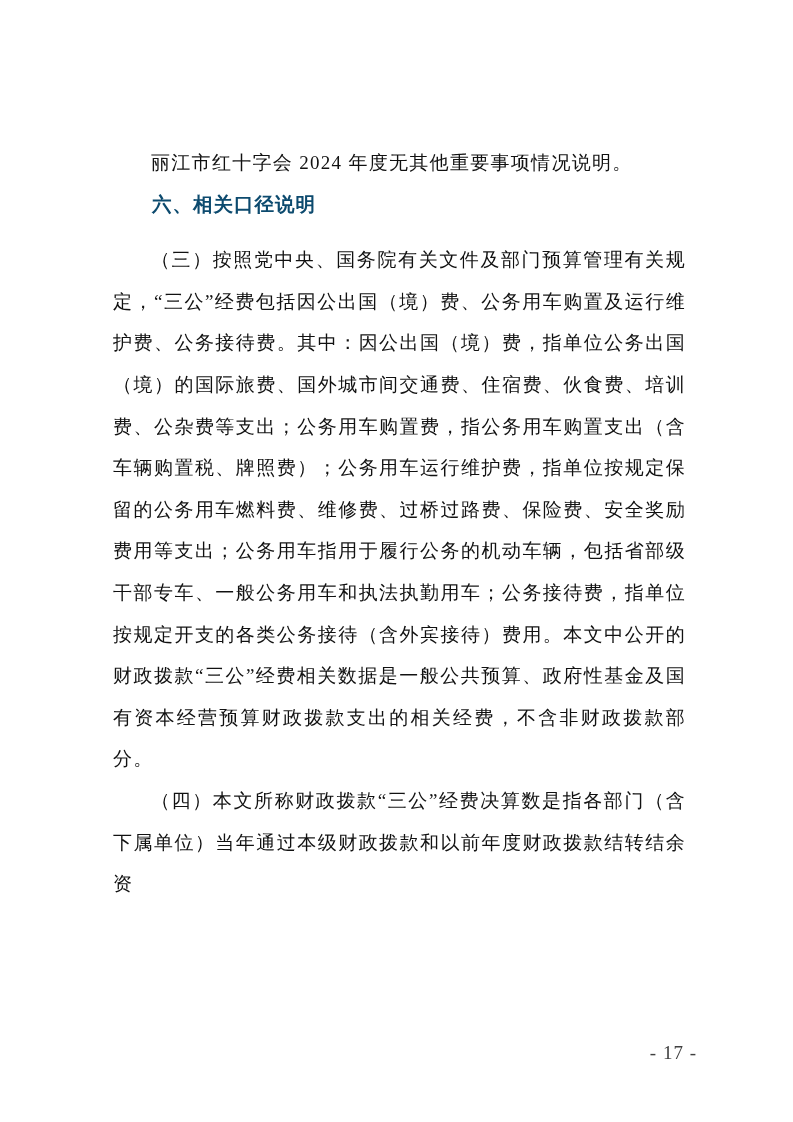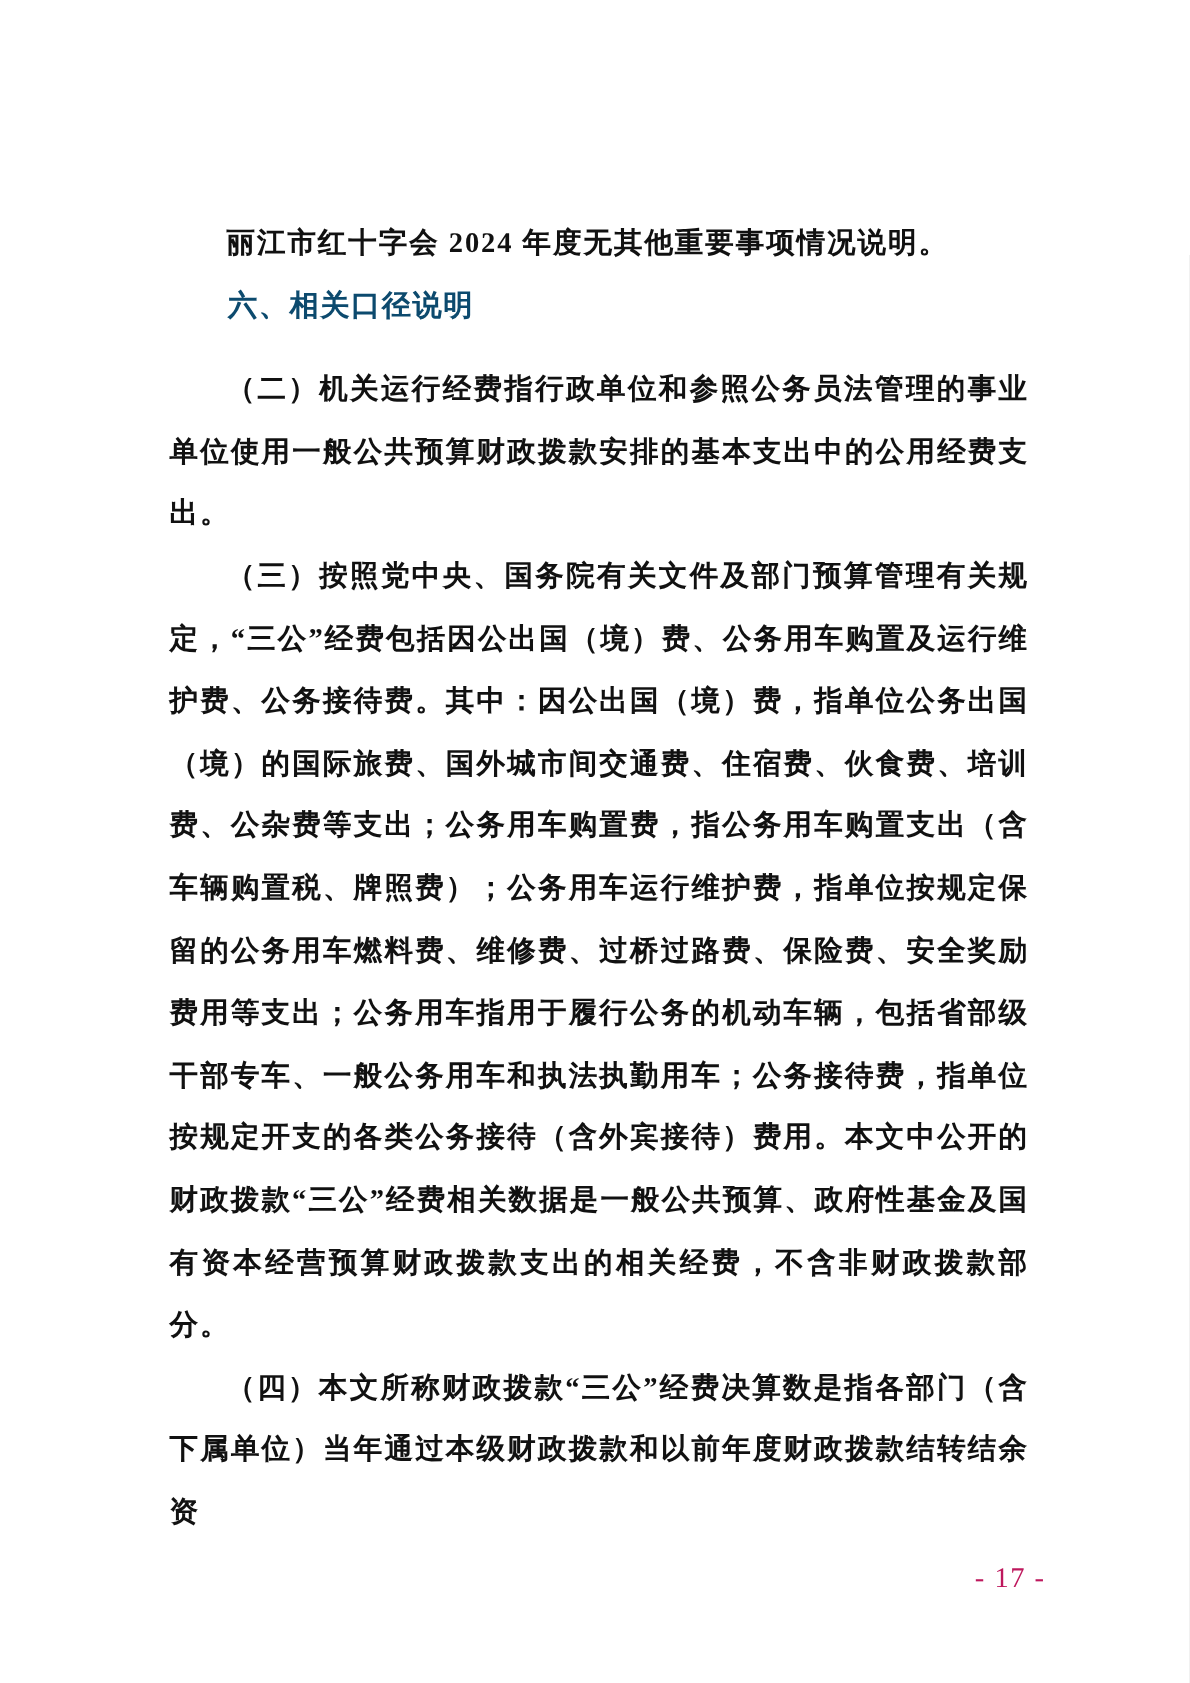"丽江市红十字会 2024 年度无其他重要事项情况说明。" .content p { font-weight: bold -> none }
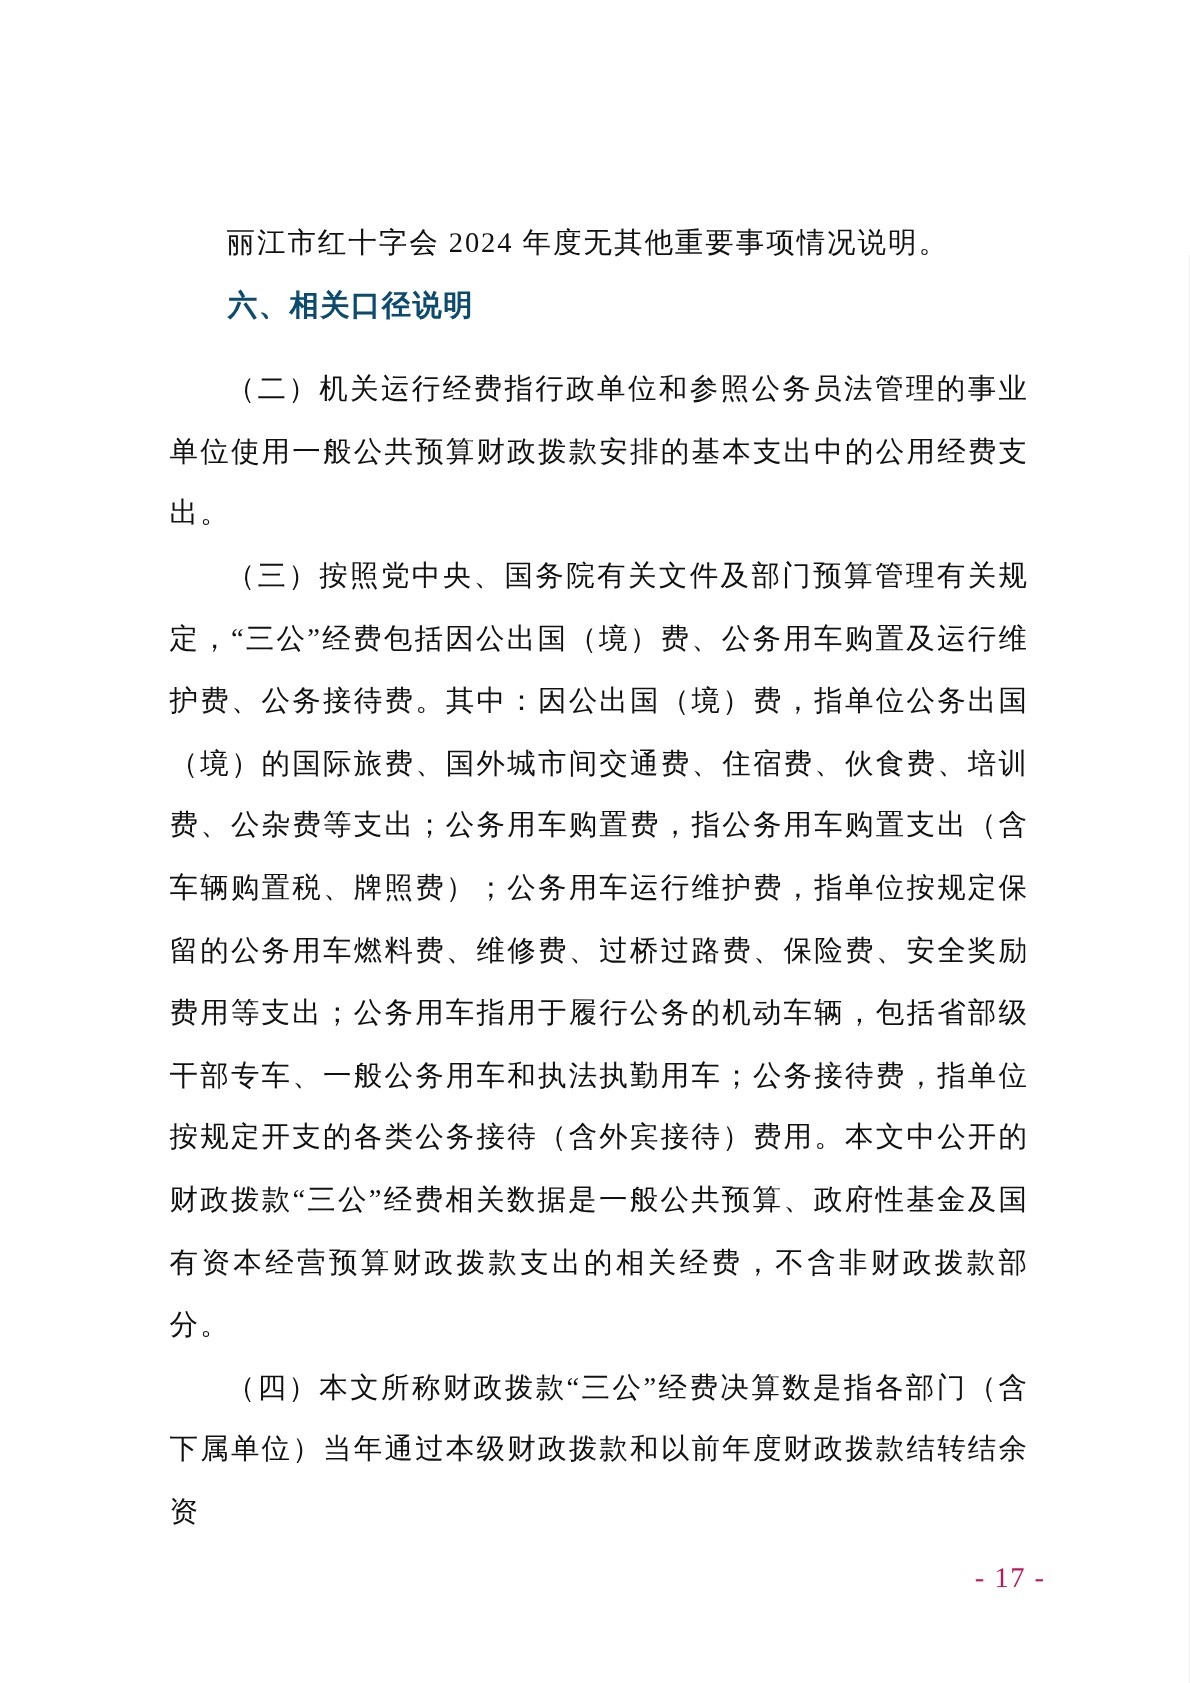"（二）机关运行经费指行政单位和参照公务员法管理的事业单位使用一般公共预算财政拨款" p { html: <p>（二）机关运行经费指行政单位和参照公务员法管理的事业单位使用一般公共预算财政拨款安排的基本支出中的公用经费支出。</p> -> none }
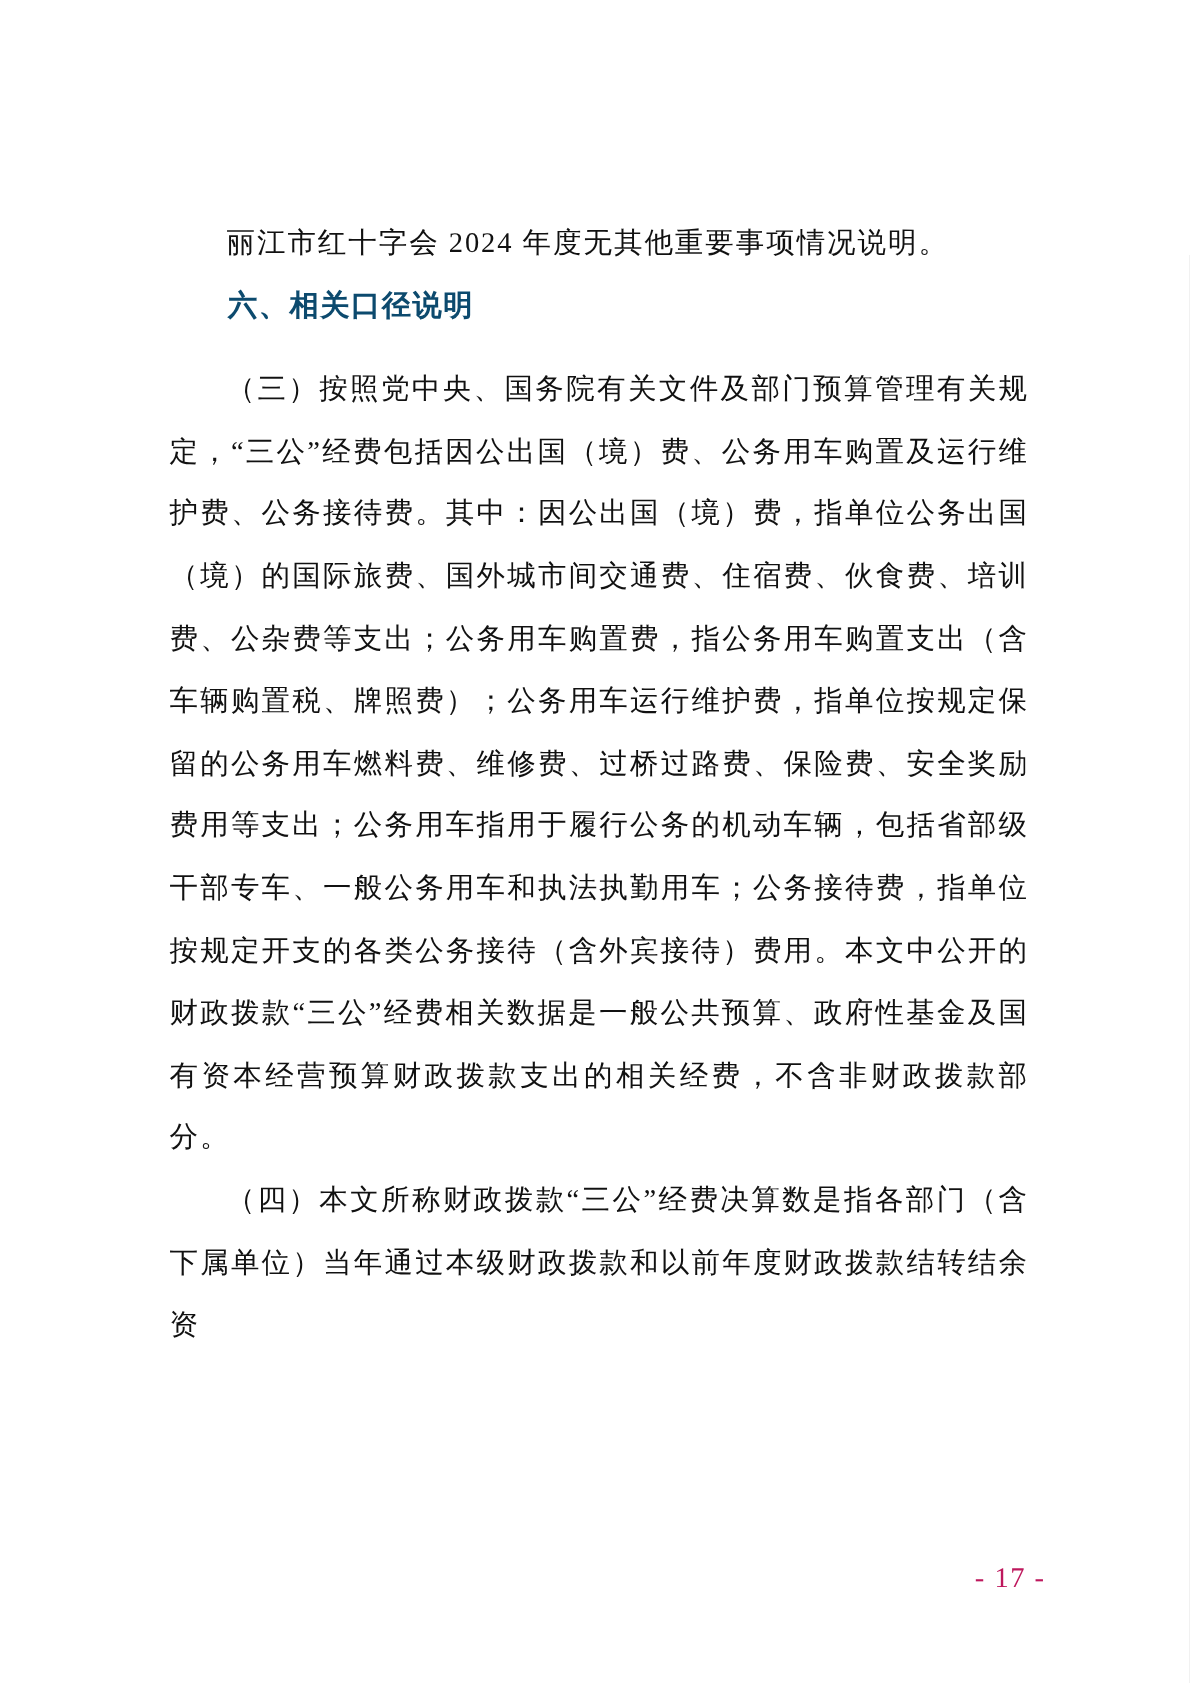"- 17 -" .page-num { color: #be185d -> #404040 }
